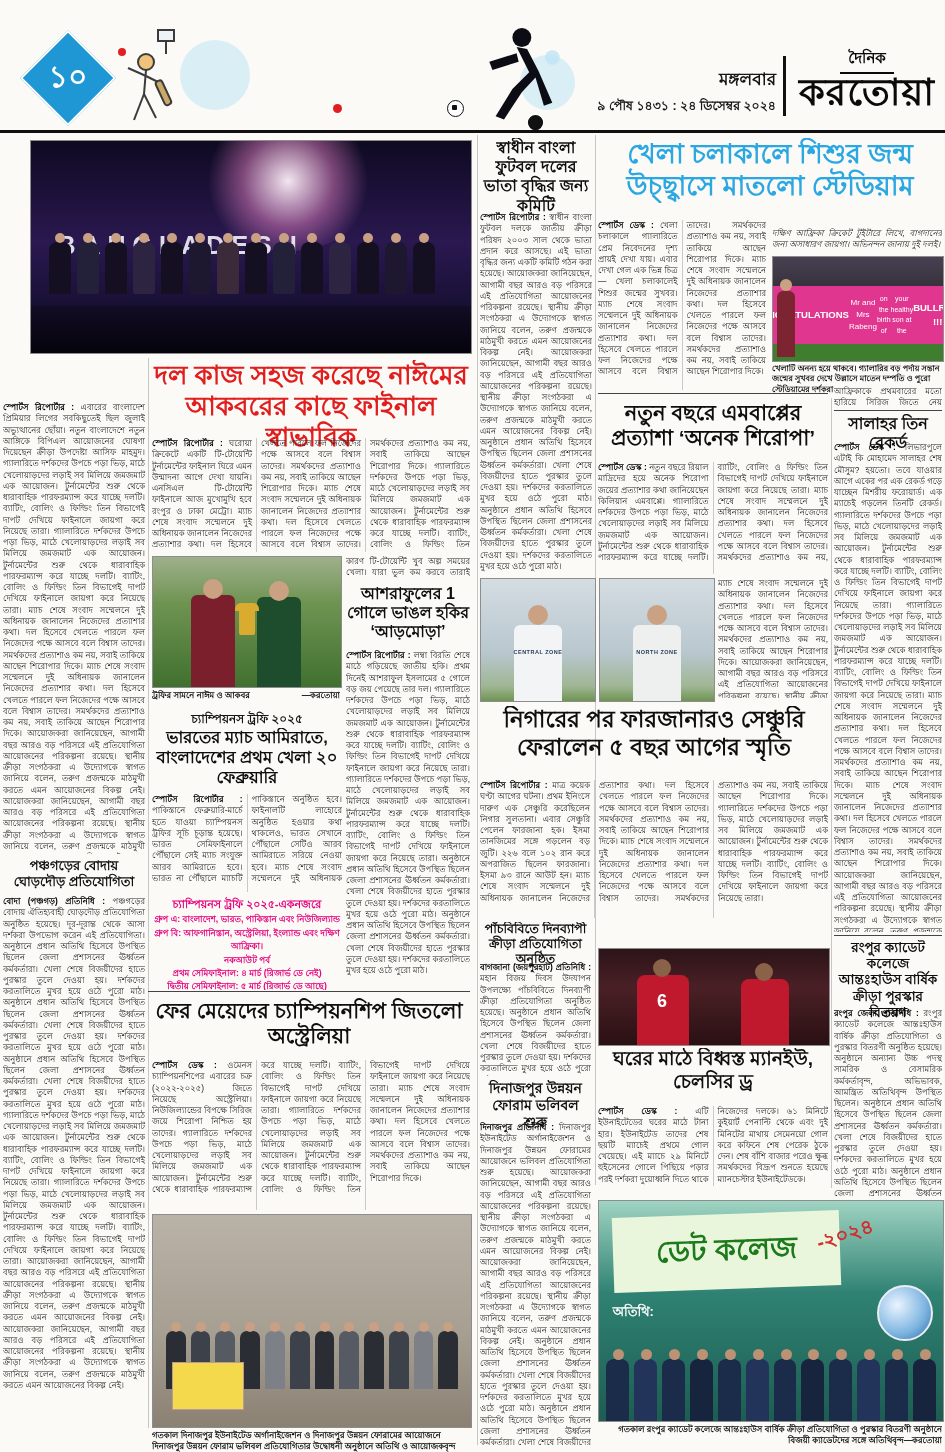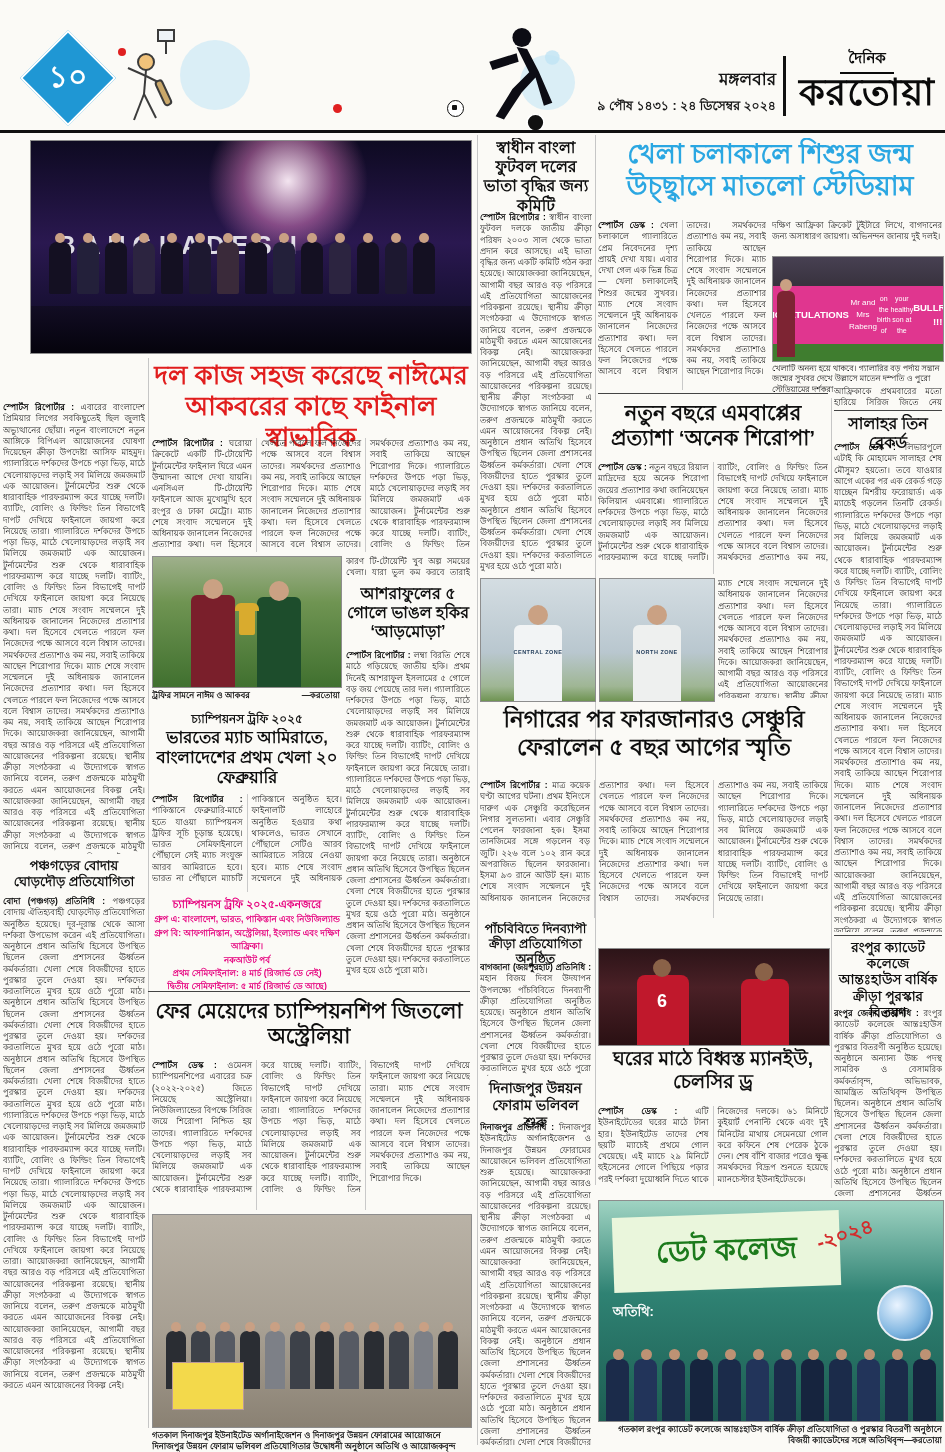"দক্ষিণ আফ্রিকা ক্রিকেট টুইটারে লিখে," div.abs { font-style: none -> italic; top: 220px -> 228px }
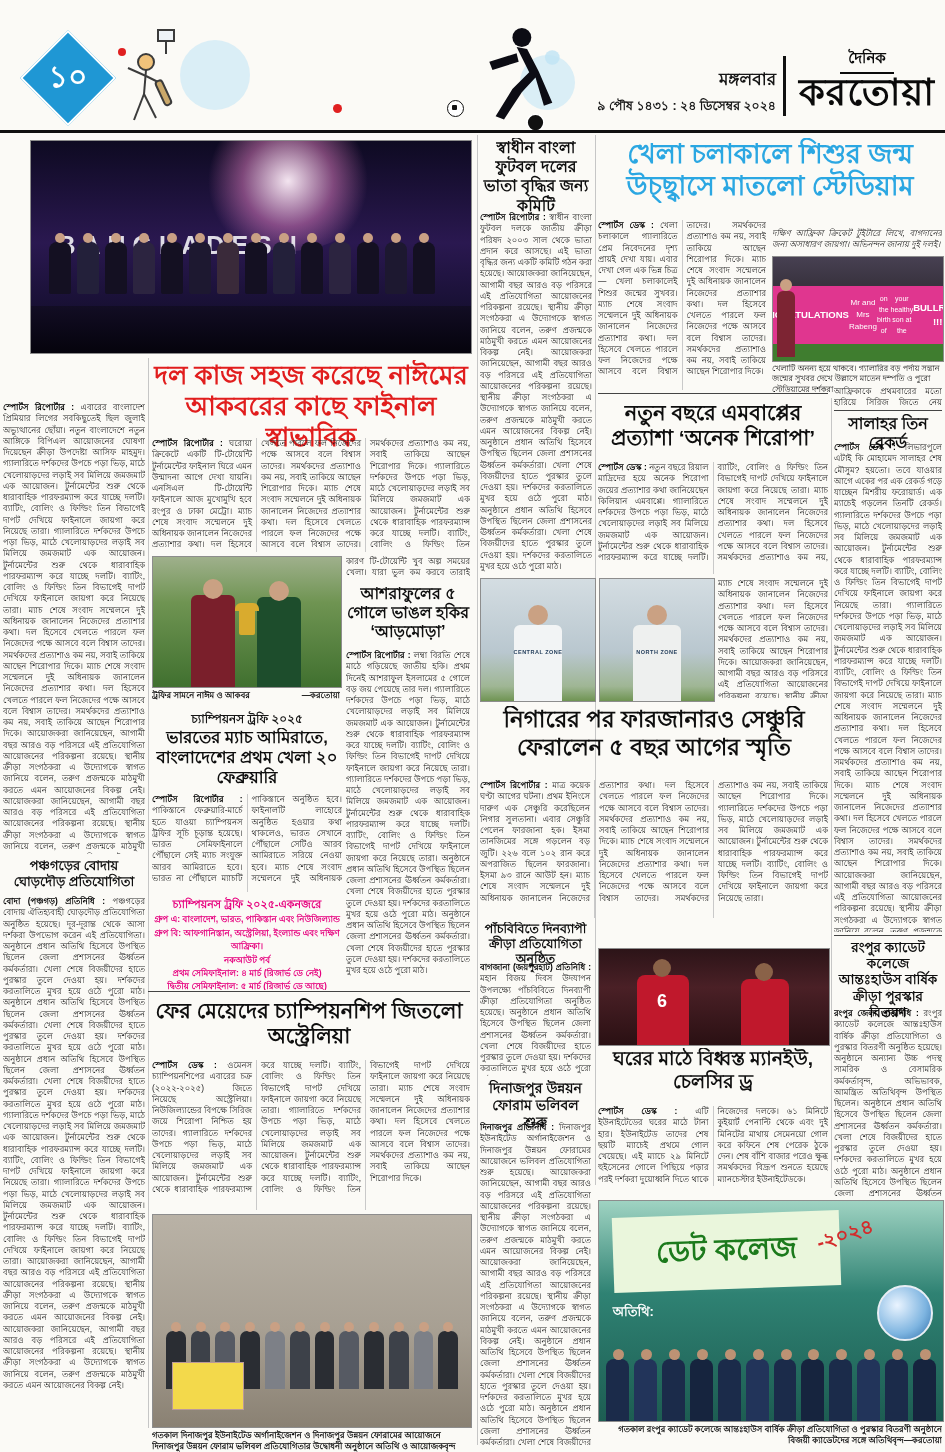"খেলাটি অনন্য হয়ে থাকবে। গ্যালারির" div.abs { font-weight: normal -> bold }
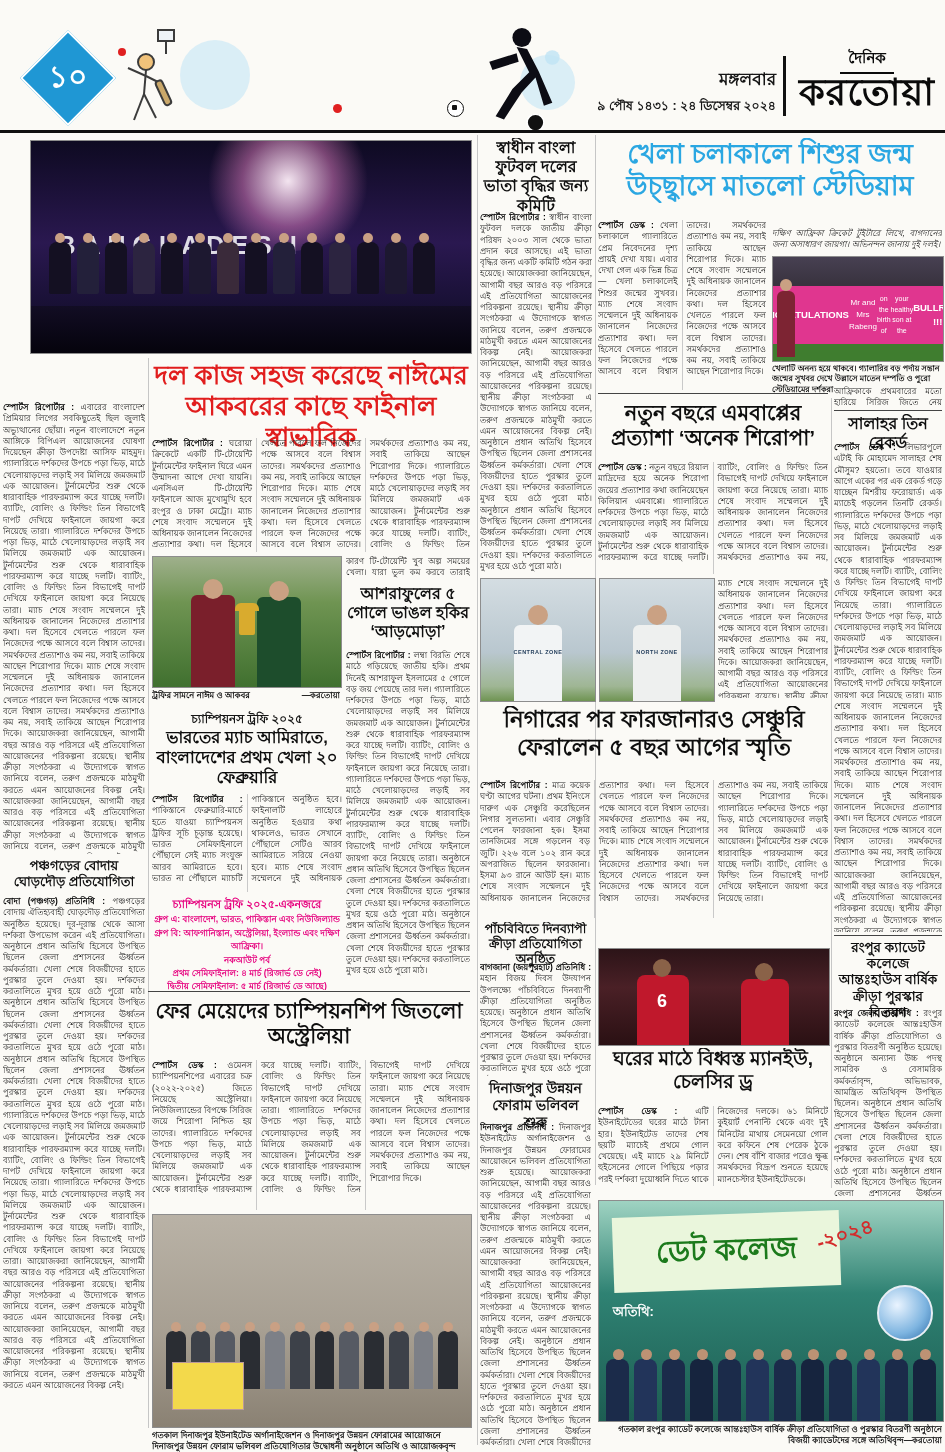"আশরাফুলের ৫ গোলে ভাঙল হকির" div.abs { text: ৫ -> 1 }
